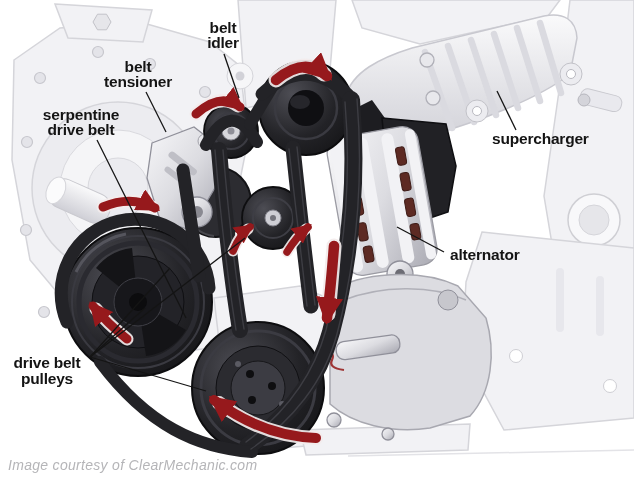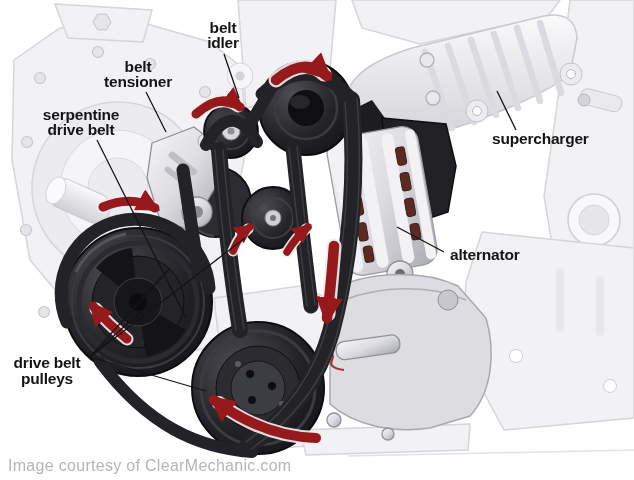"Image courtesy of ClearMechanic.com" .caption { font-size: 16px -> 14px; font-style: none -> italic }
